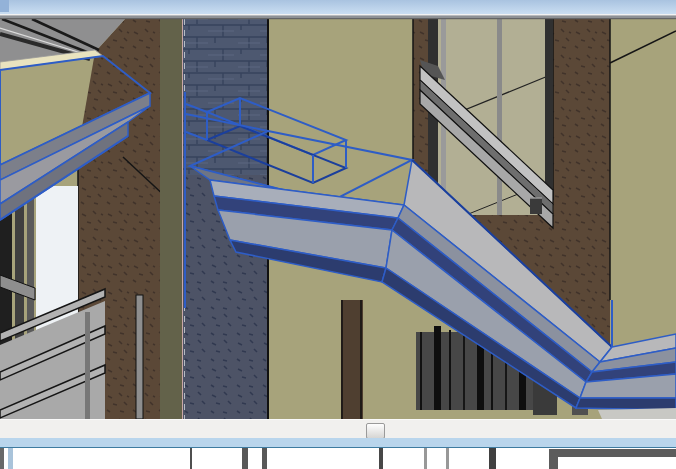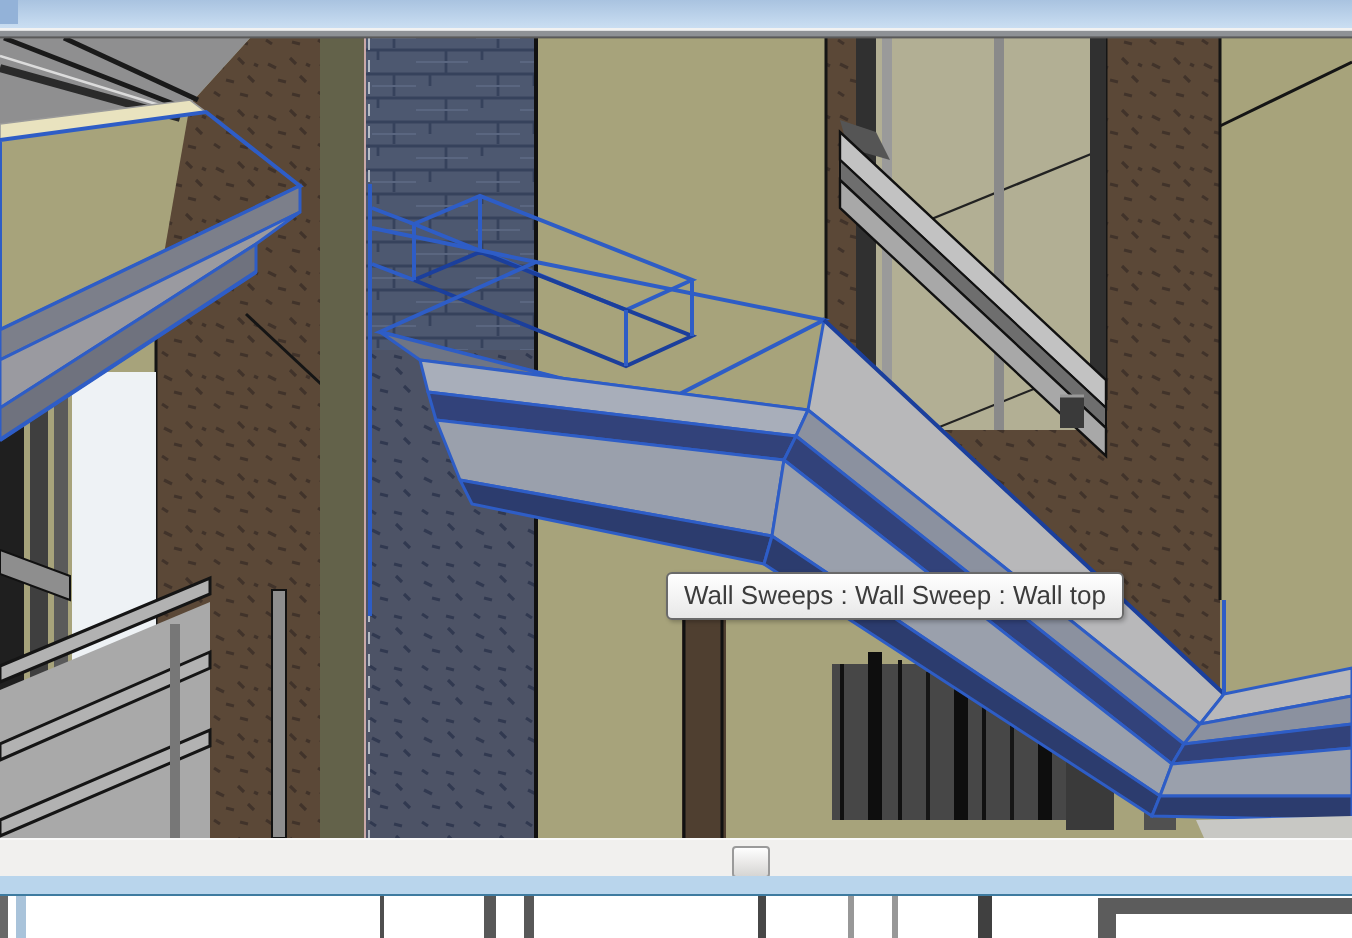"Wall Sweeps : Wall Sweep" div.tooltip { html: <div>Wall Sweeps : Wall Sweep : Wall top</div> -> none }
